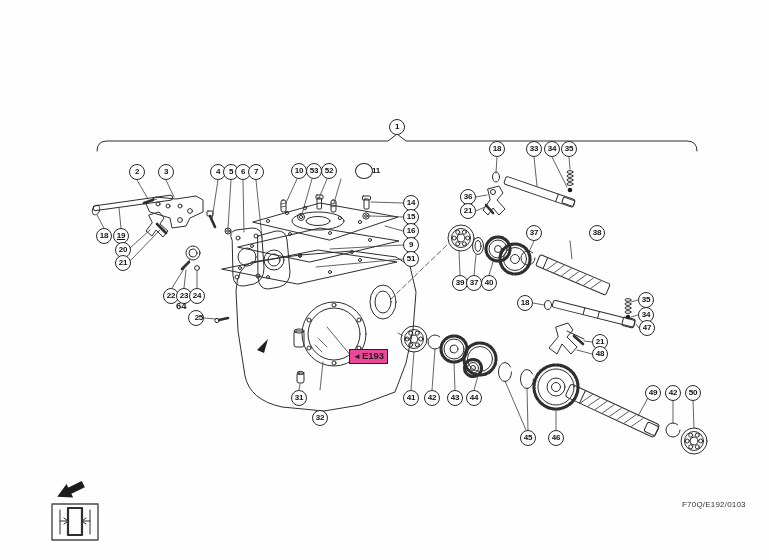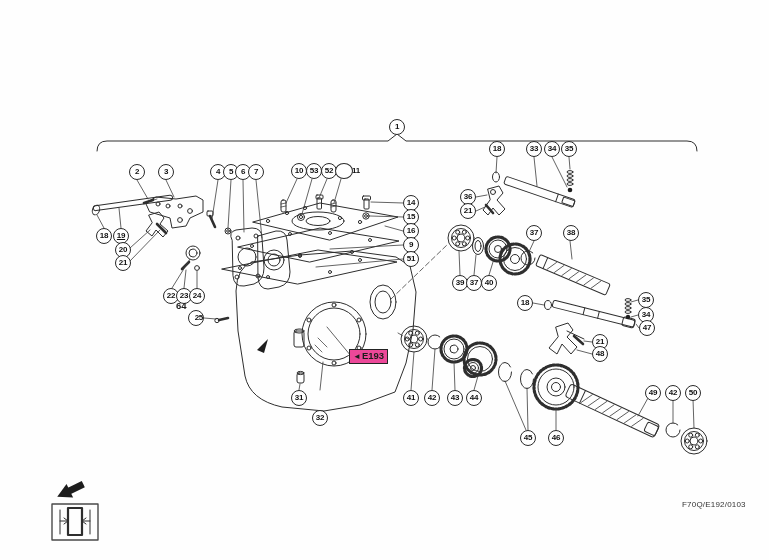"11" div.callout { left: 343px -> 363px }
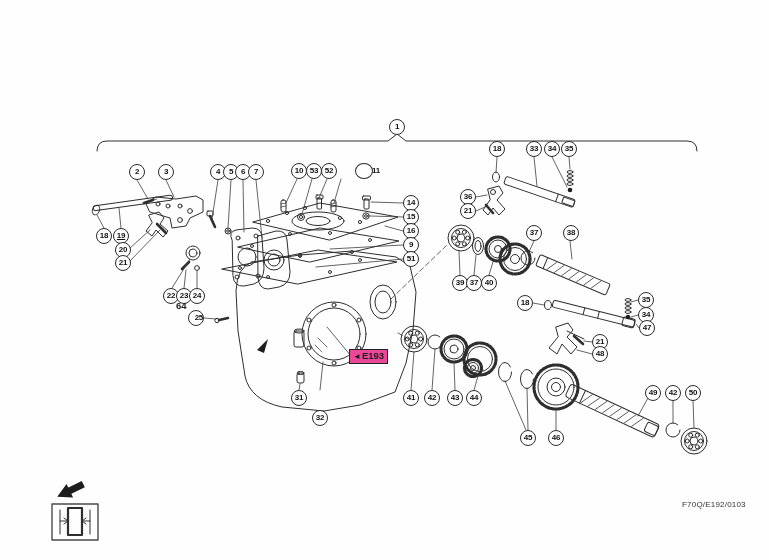"38" div.callout { left: 544px -> 570px }
